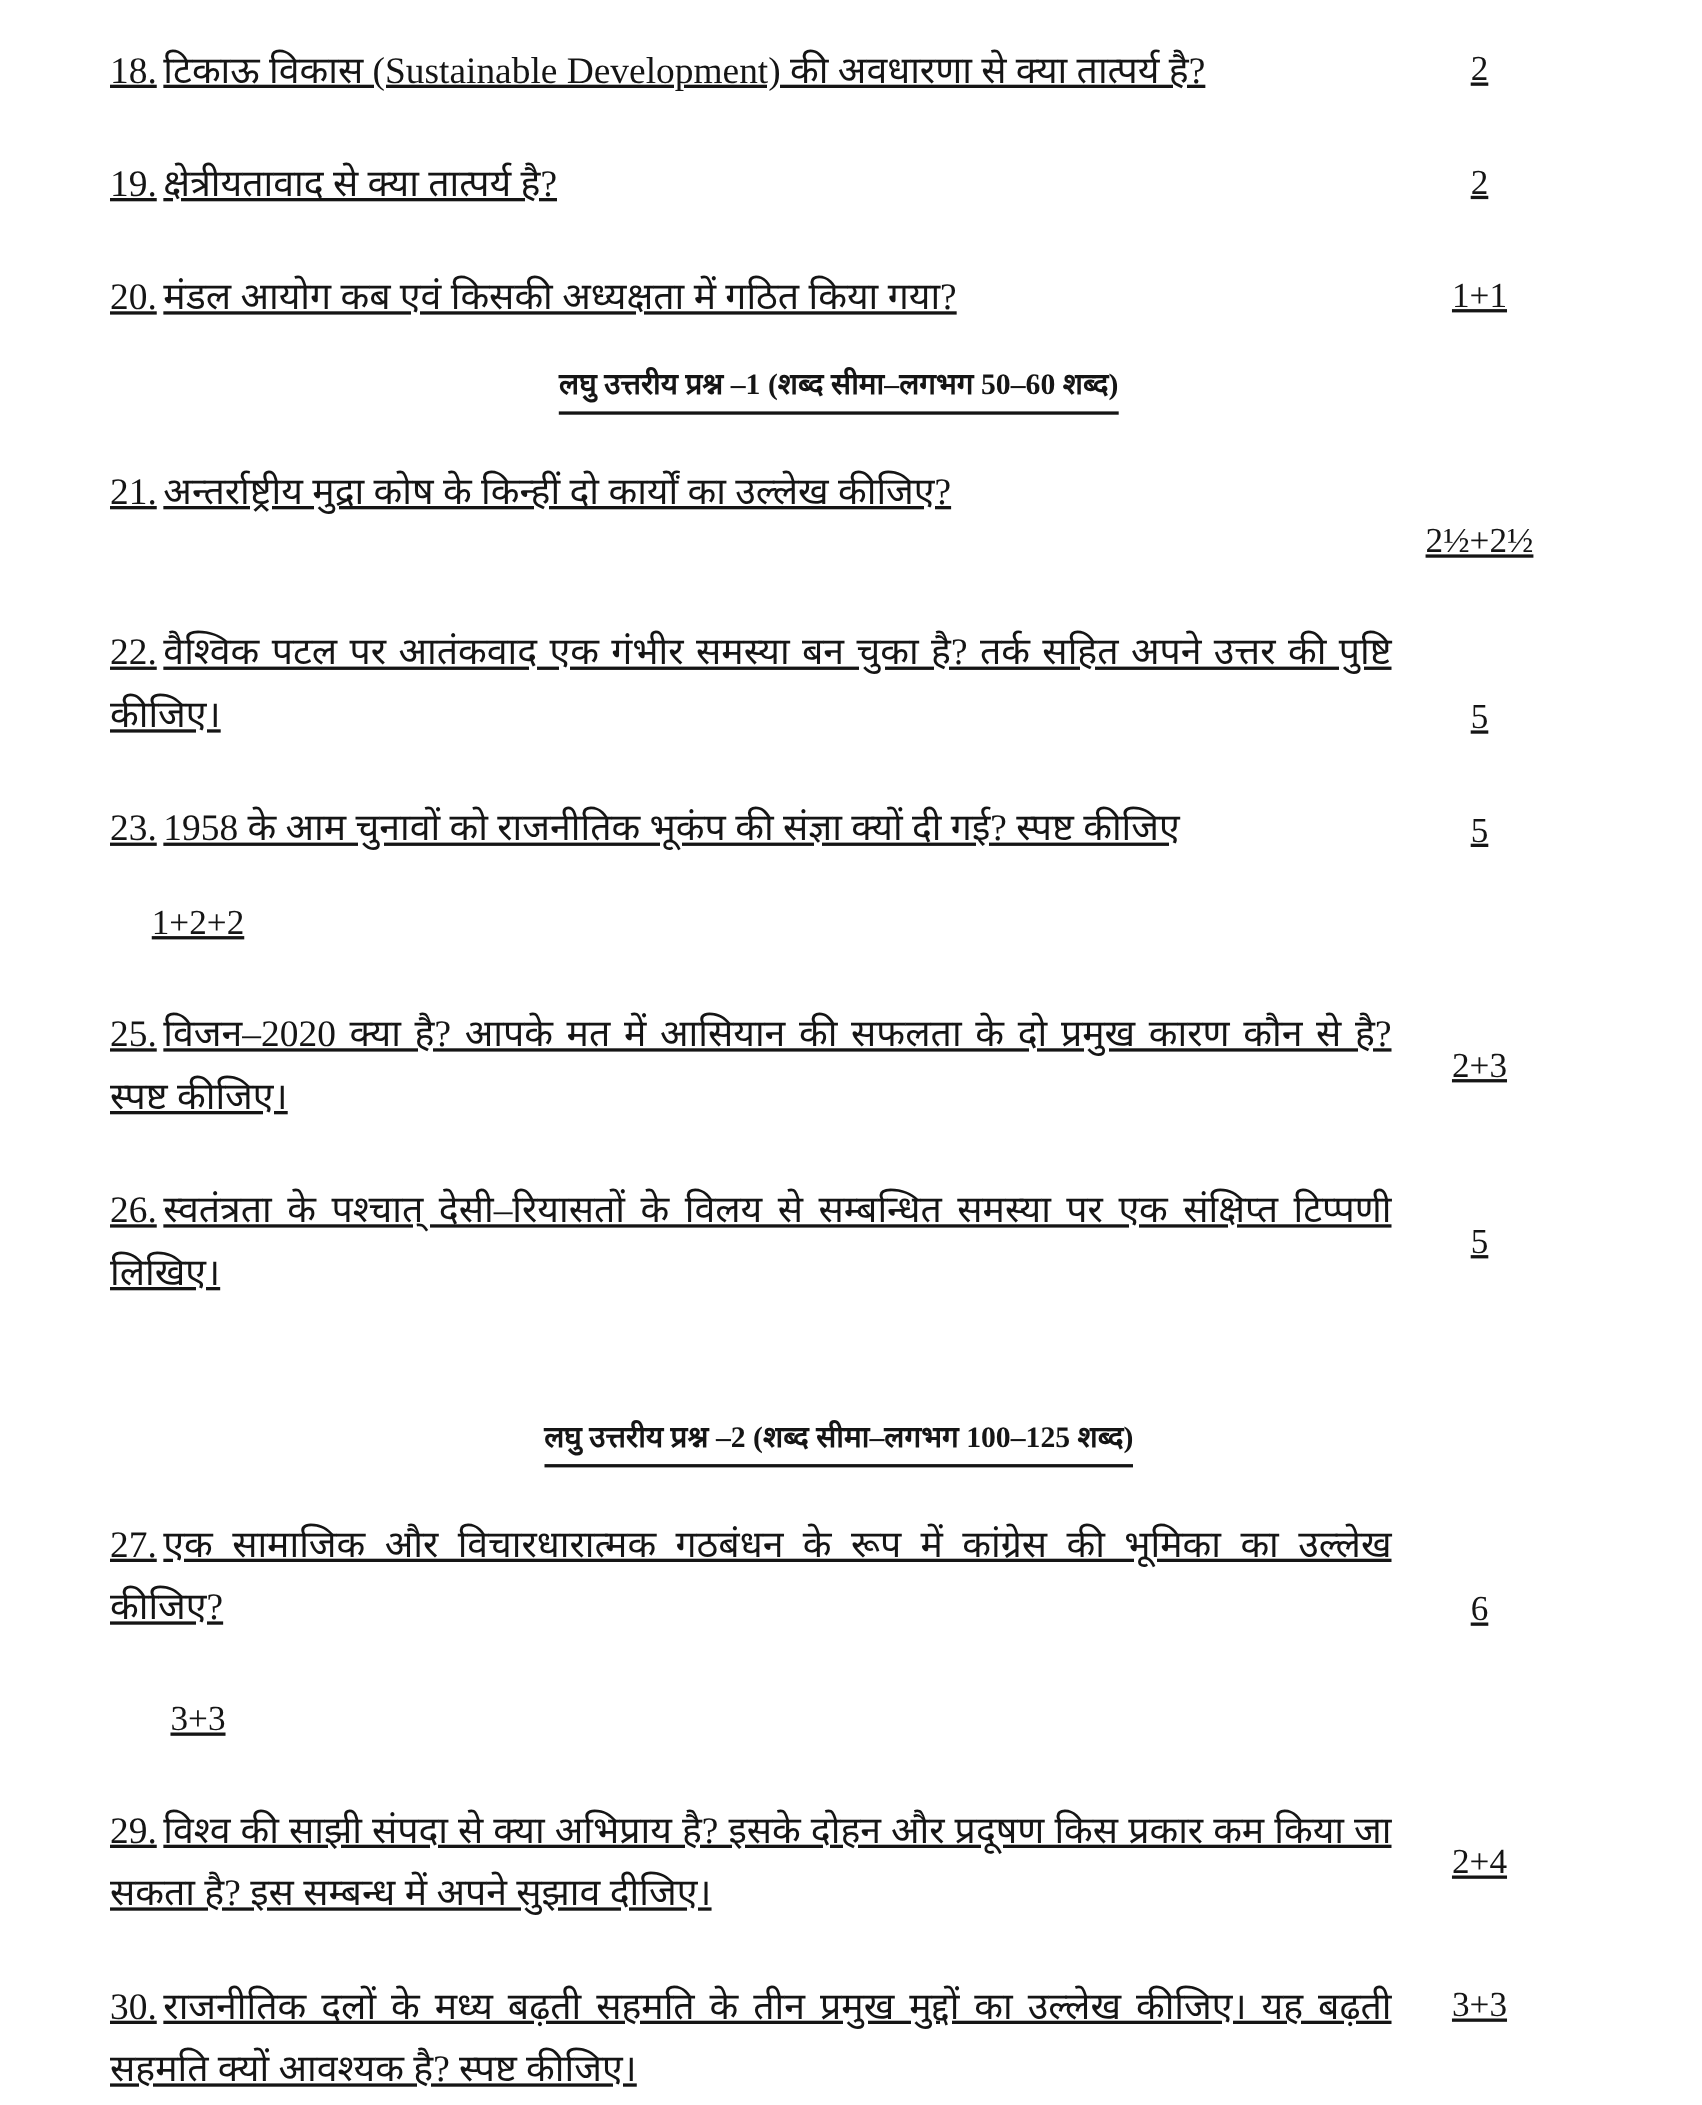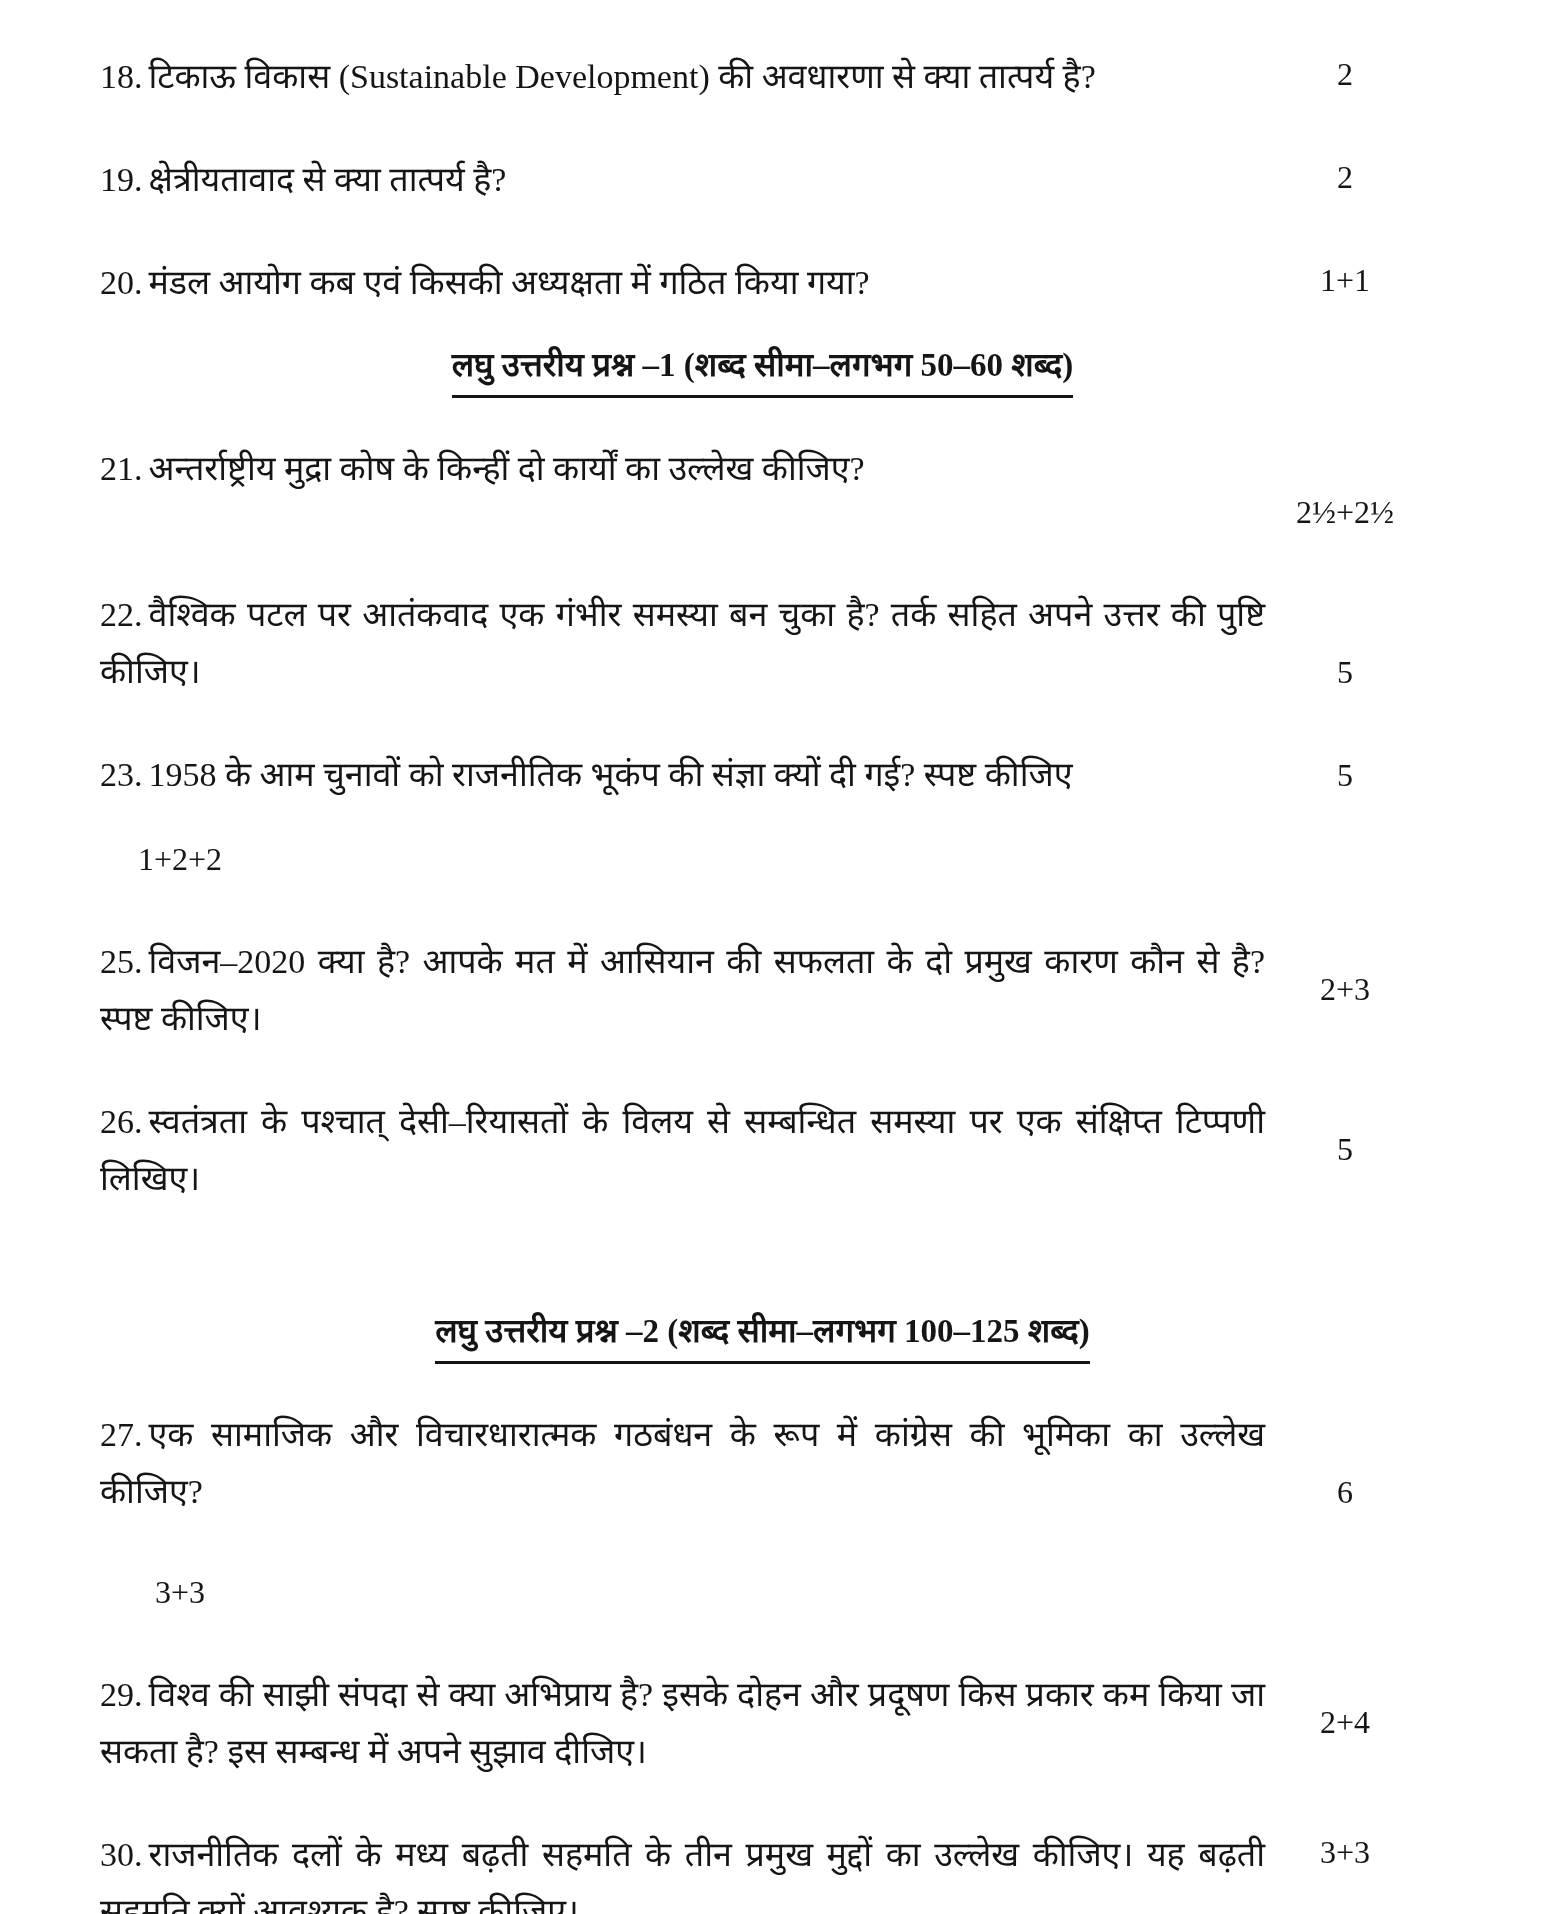"18. टिकाऊ विकास (Sustainable" .page { padding: 48px 0 0 100px -> 36px 0 0 100px; text-decoration: none -> underline }
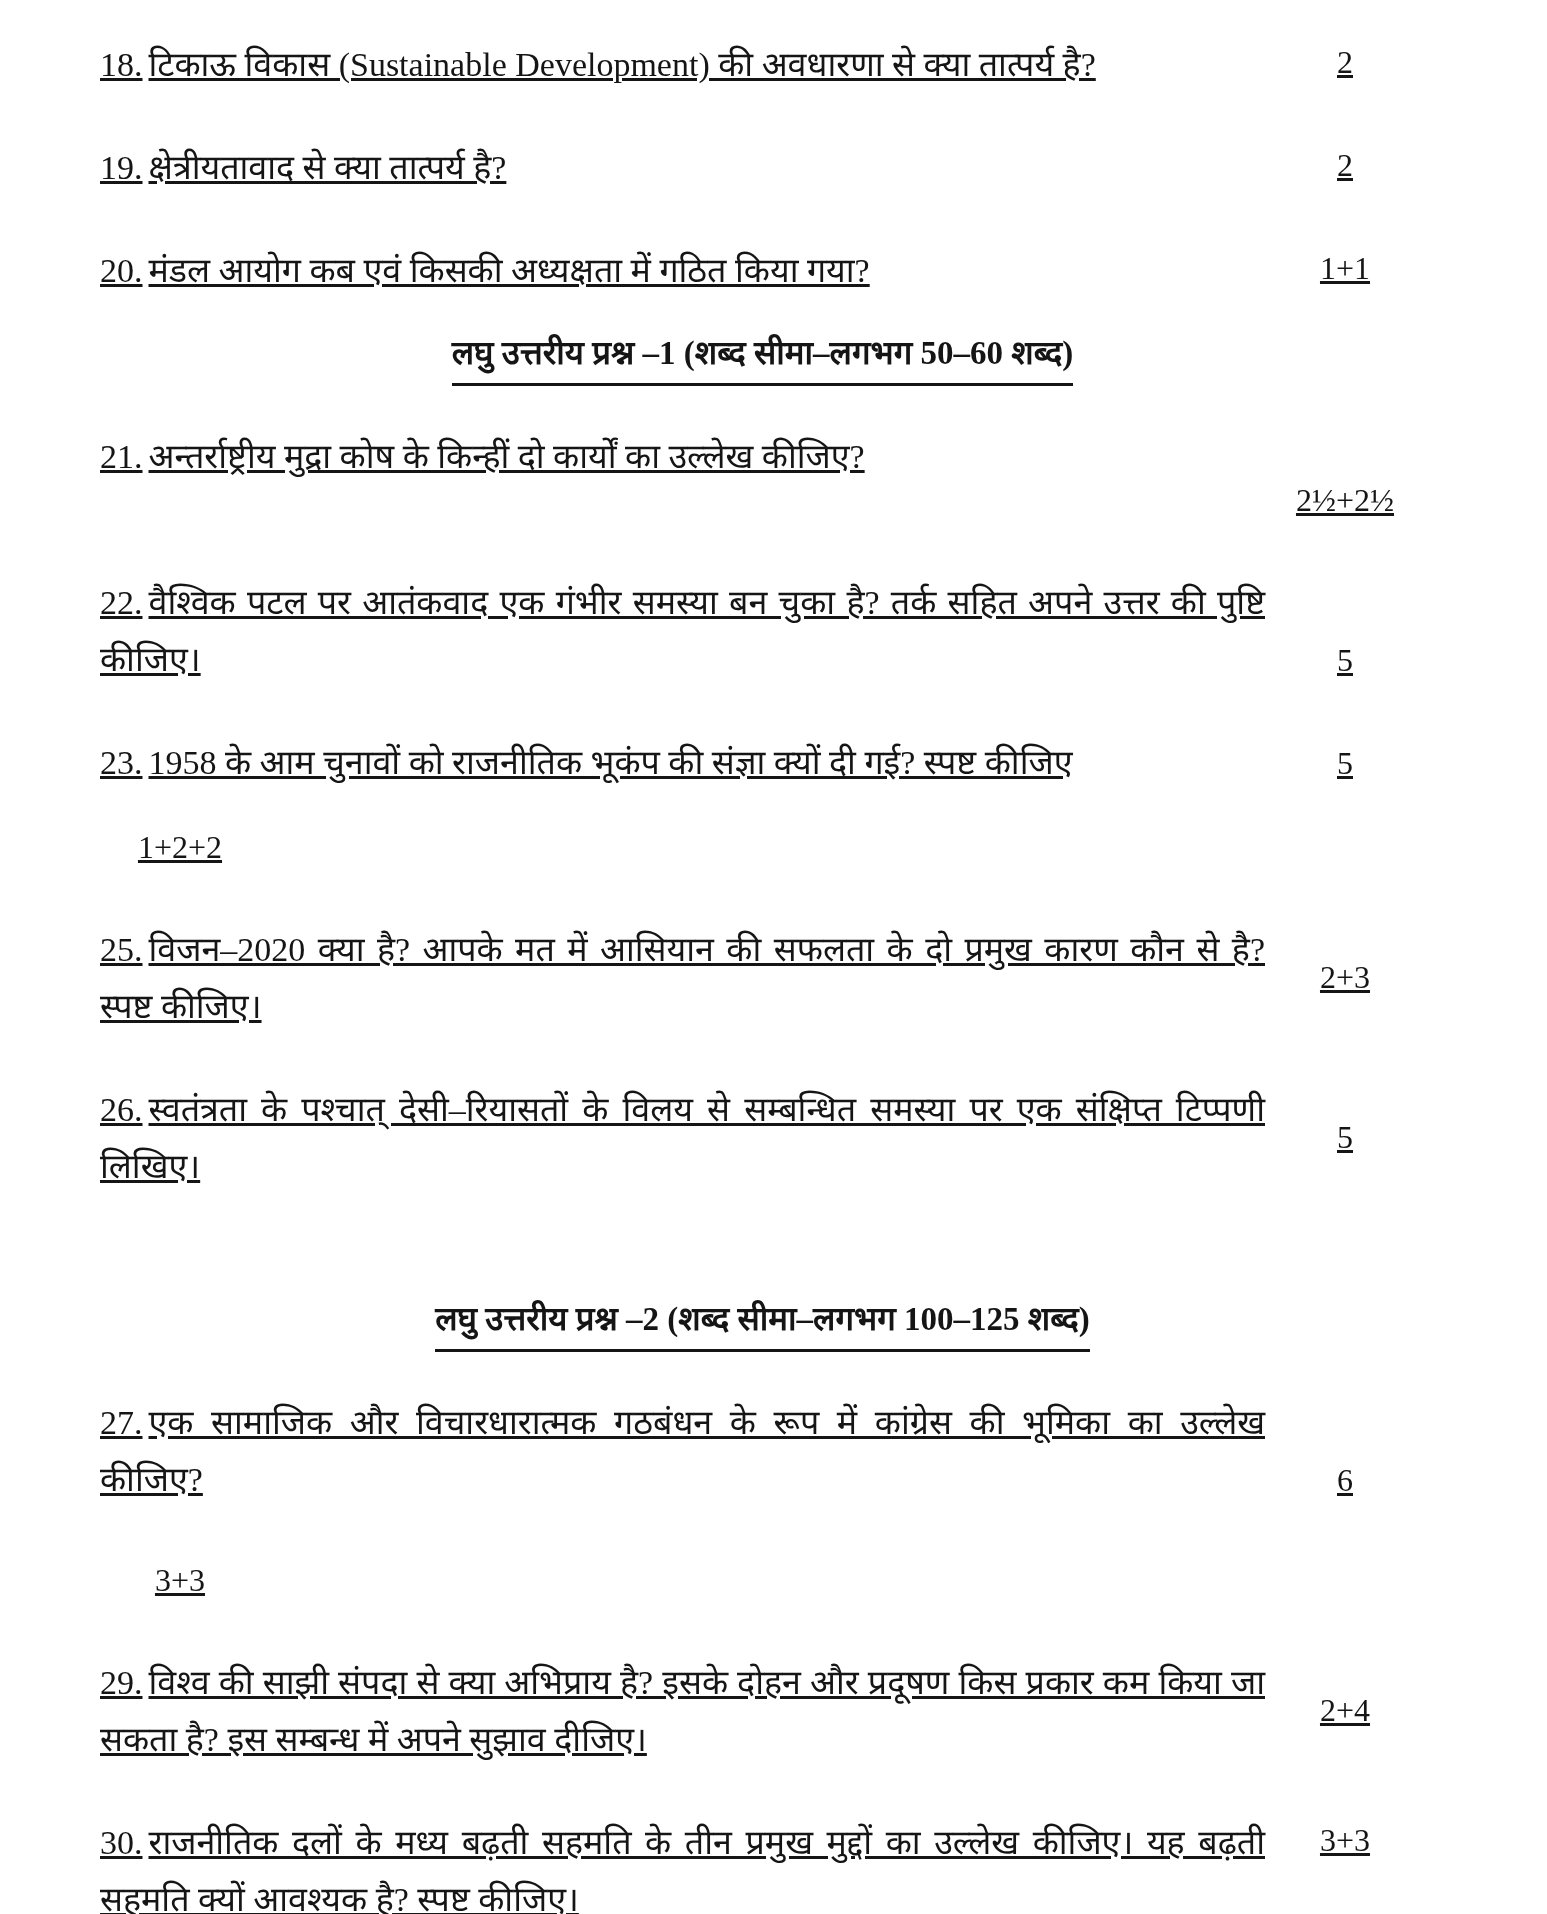"लघु उत्तरीय प्रश्न –1 (शब्द" .heading { font-size: 33px -> 27px }
